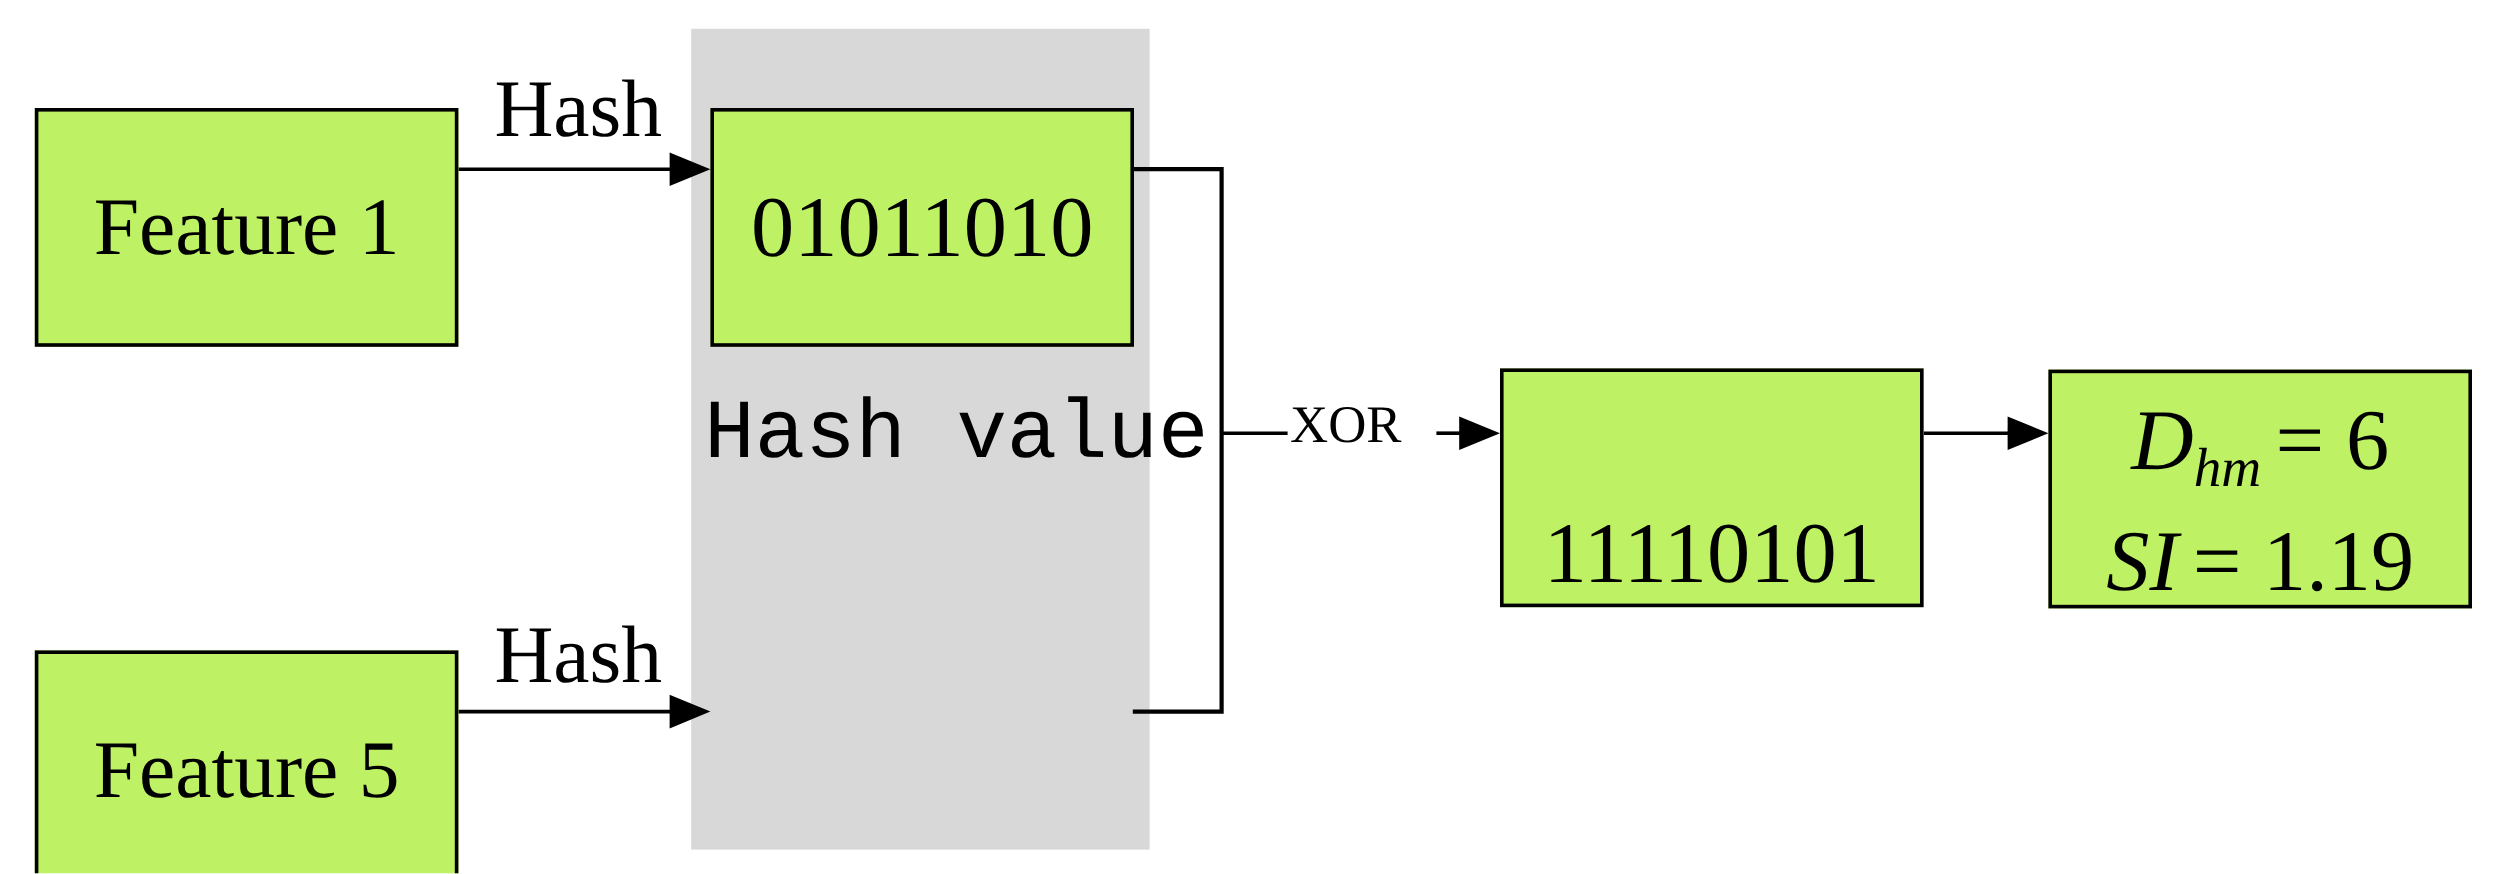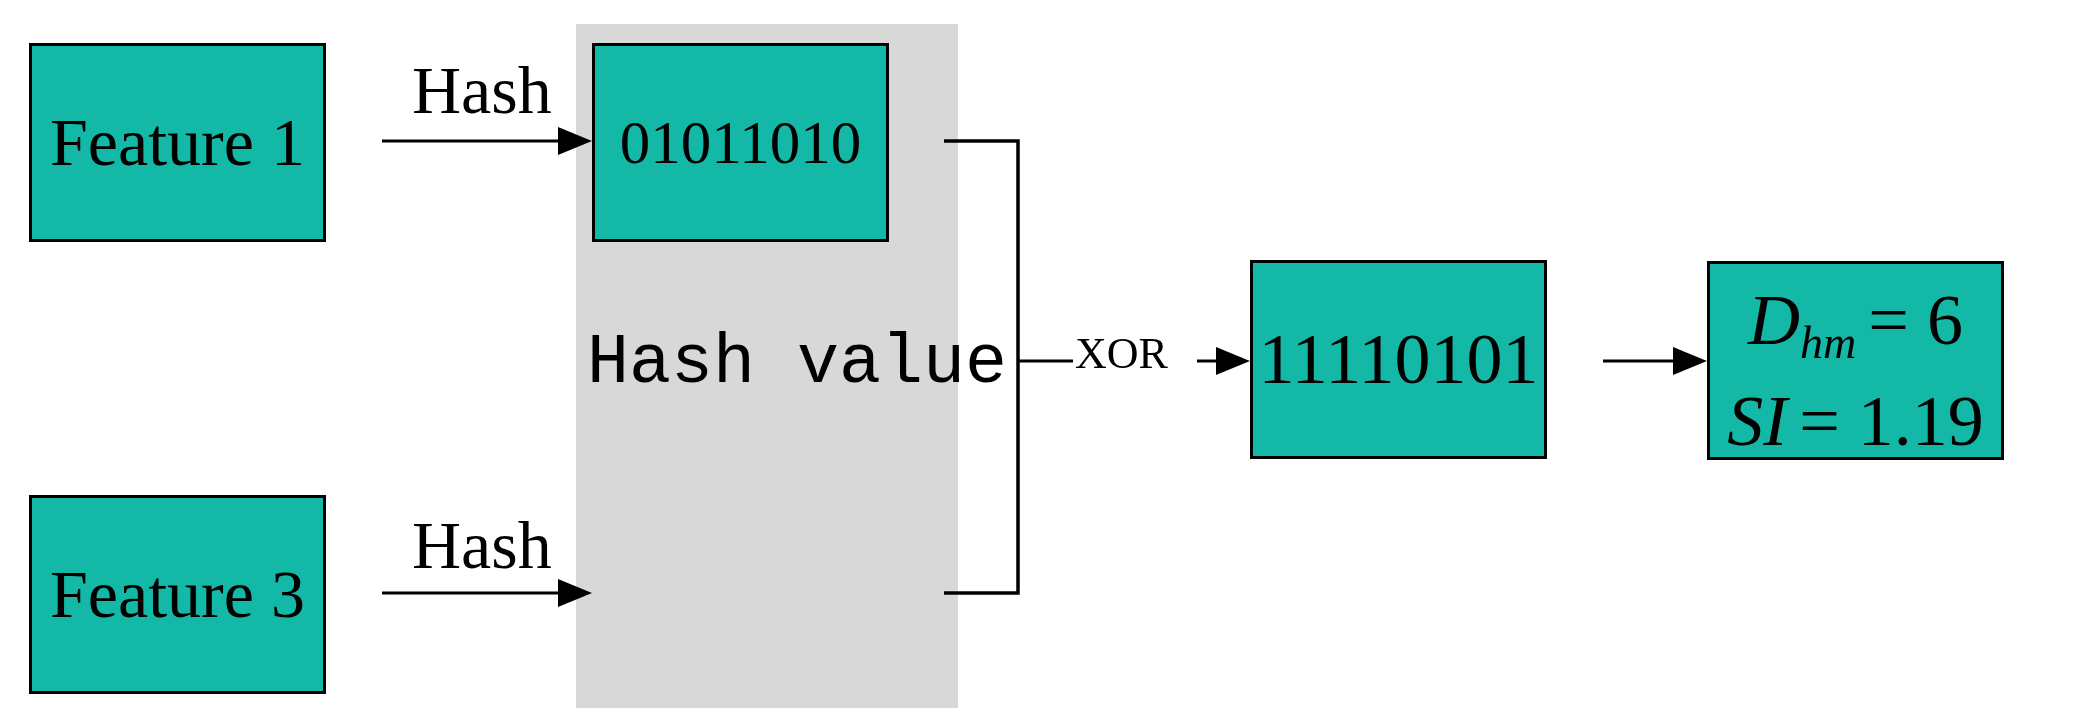"Feature 1" .box { background: #14b8a6 -> #bef264; margin-top: none -> 47px; width: 297px -> 353px }
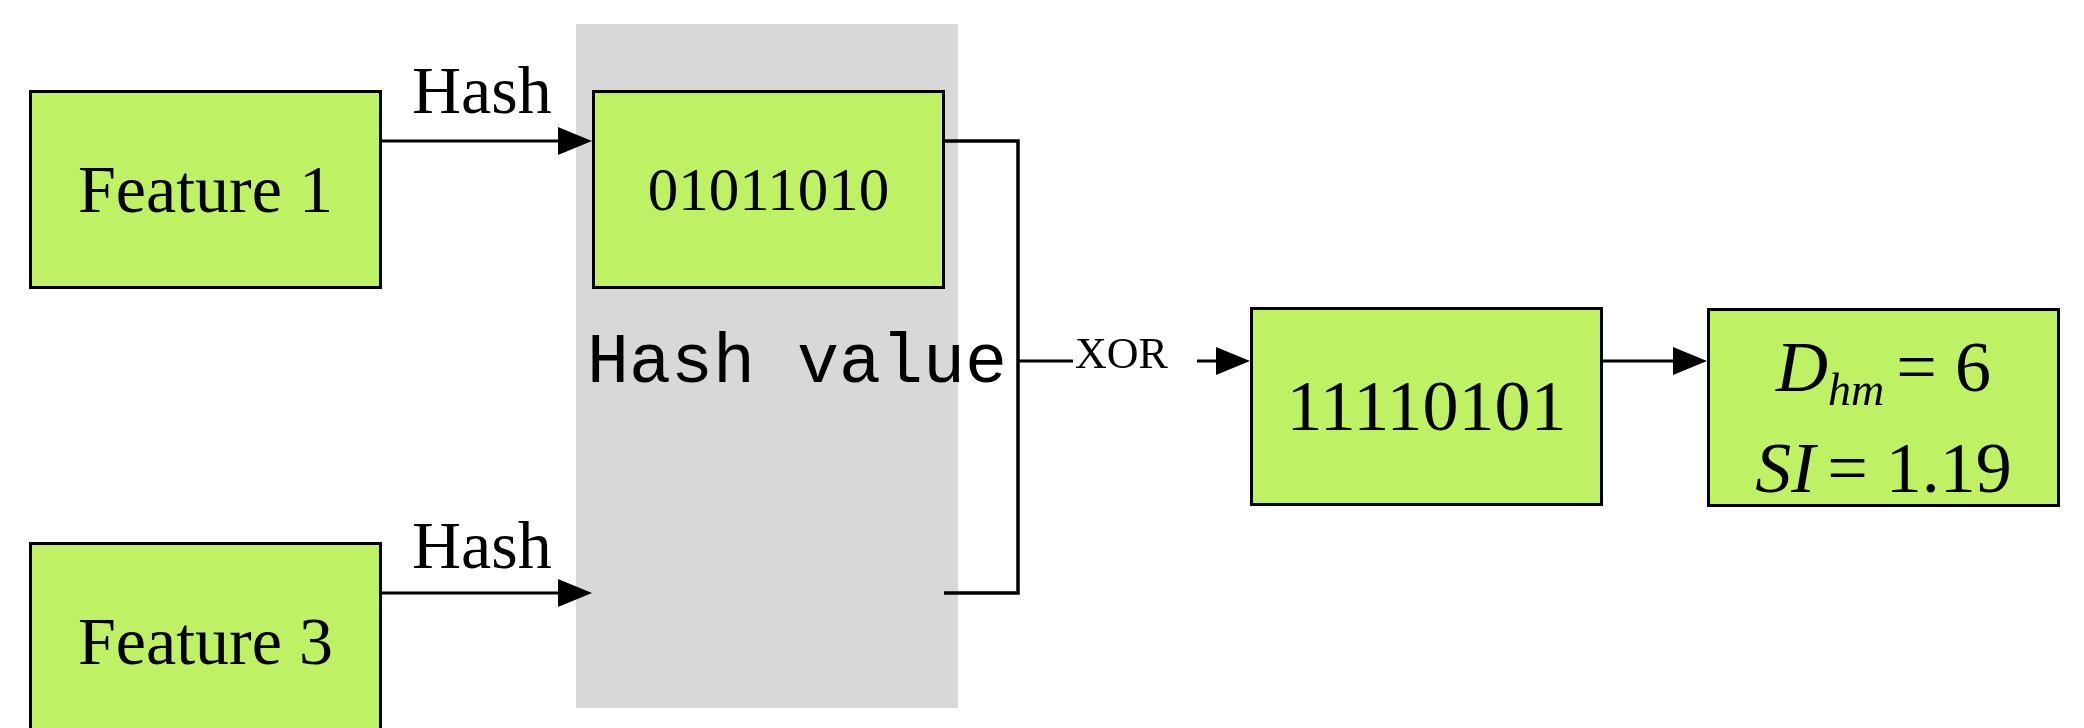"01011010" .box-hash1 { font-size: 61px -> 72px }
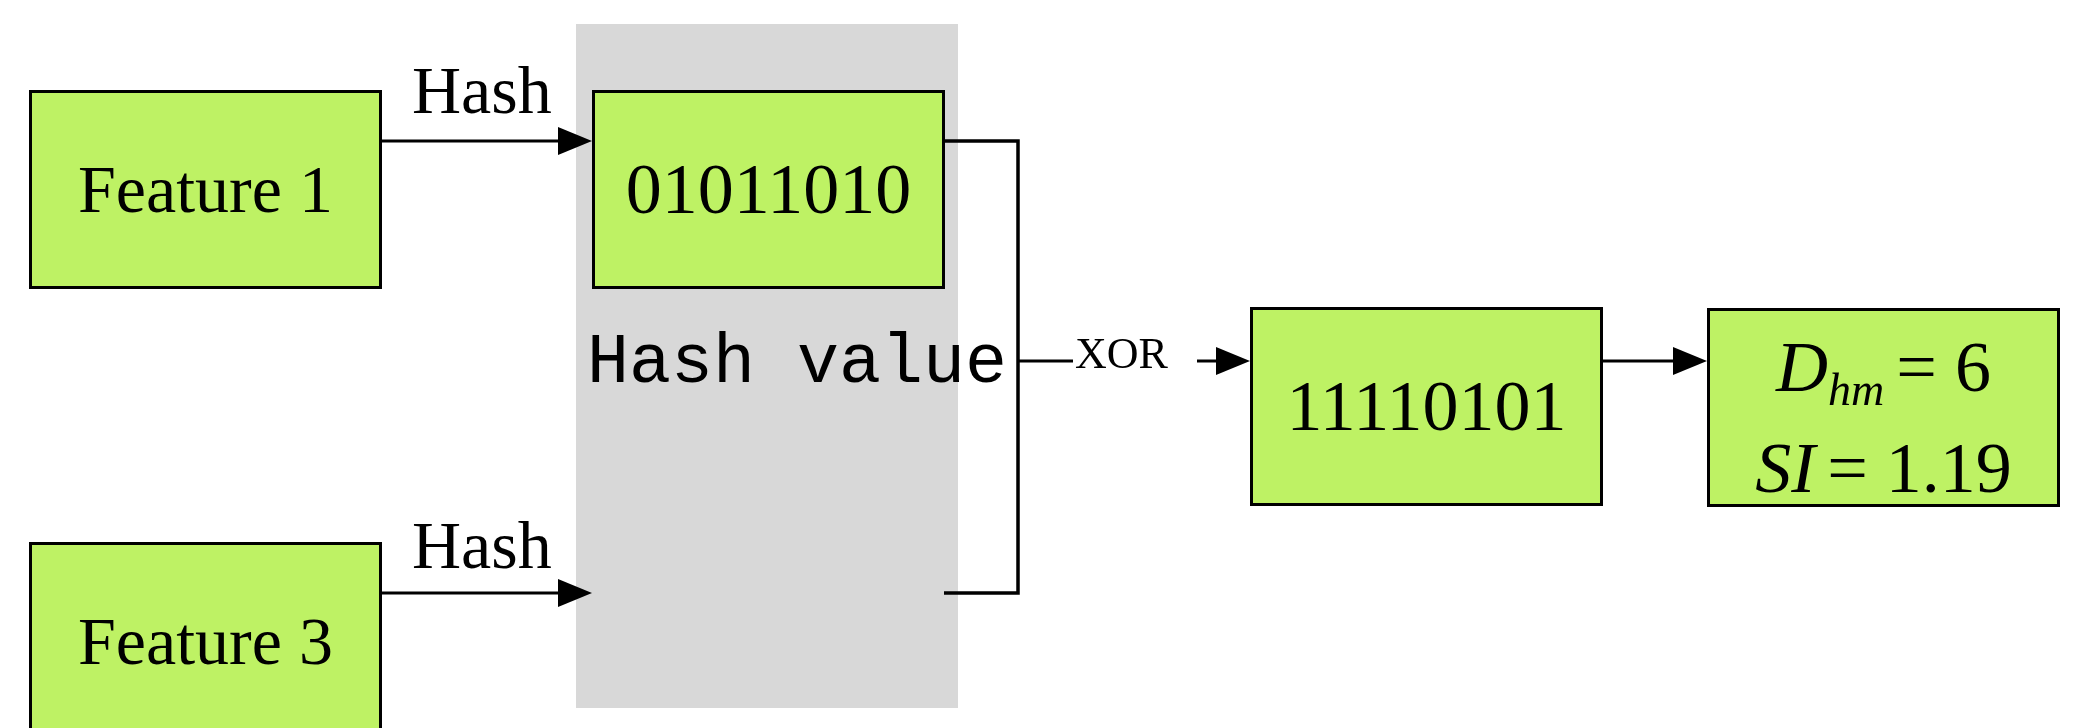"11110101" .box-xorres { align-items: none -> flex-end }
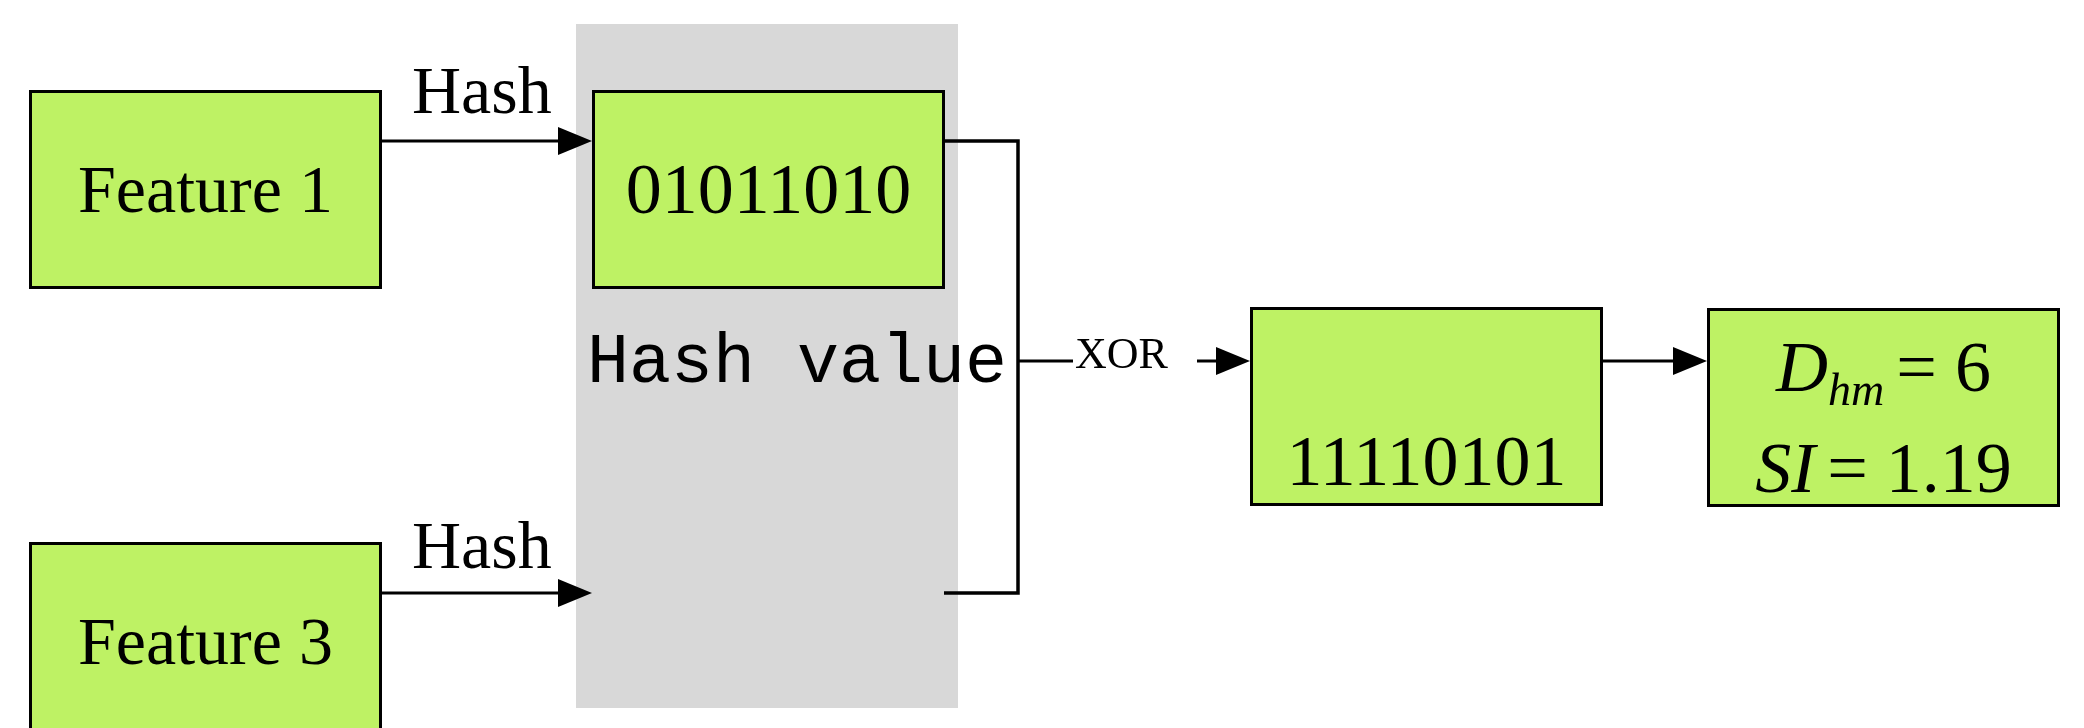"Feature 3" span { text: 3 -> 5 }
